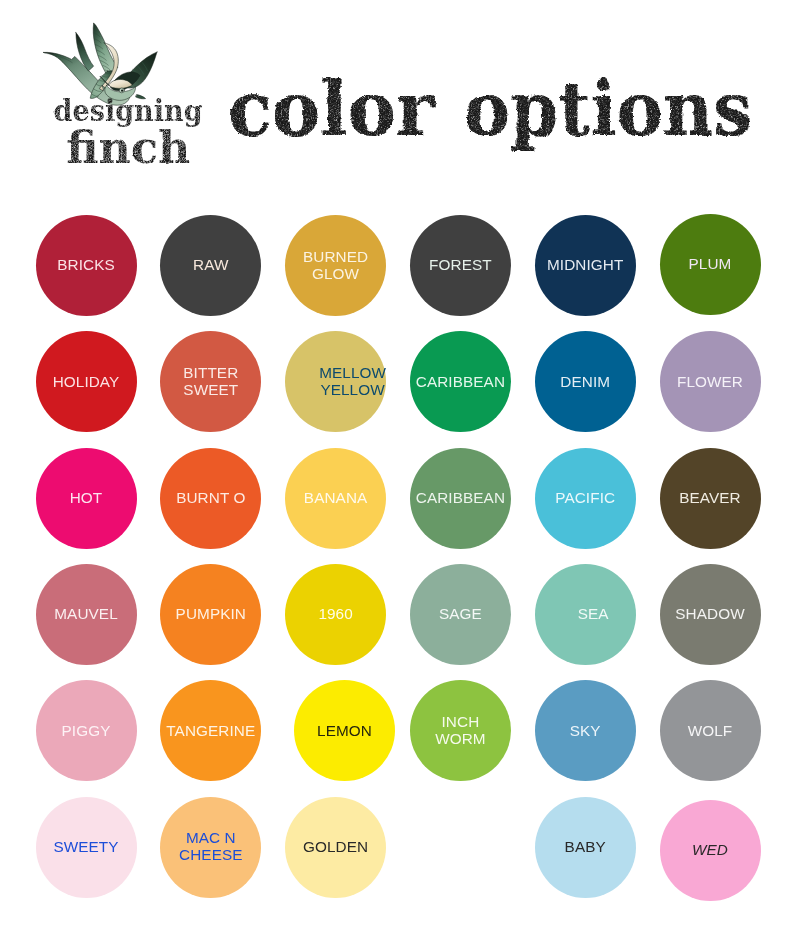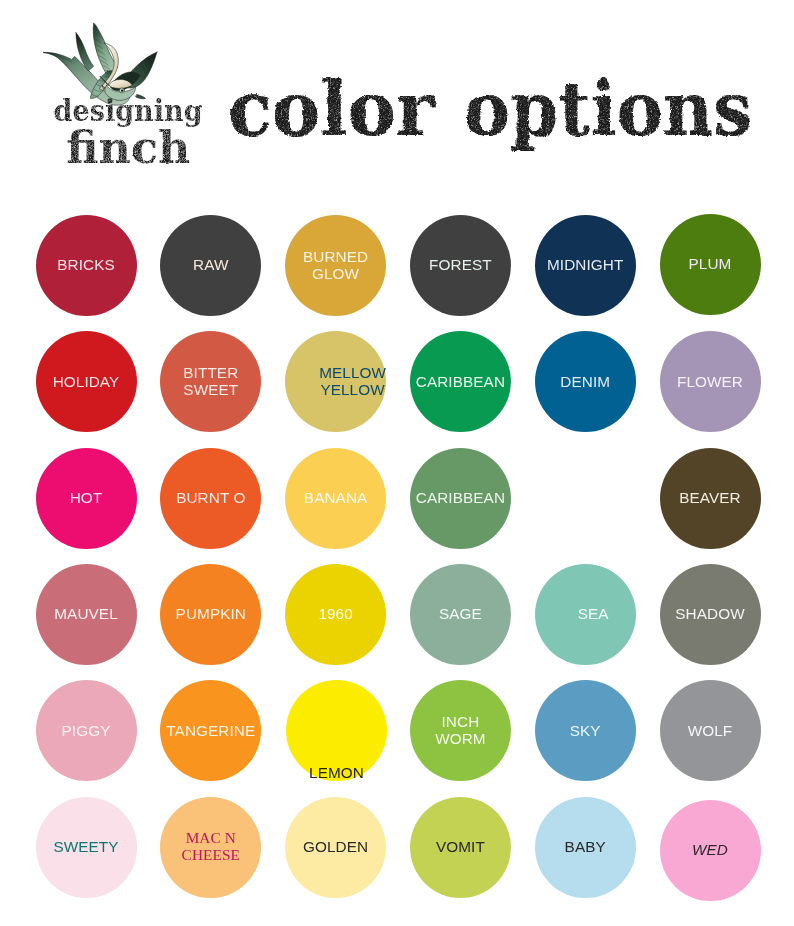"PACIFIC" div.swatch { html: none -> <div> <span> <span>PACIFIC</span> </span> </div> }
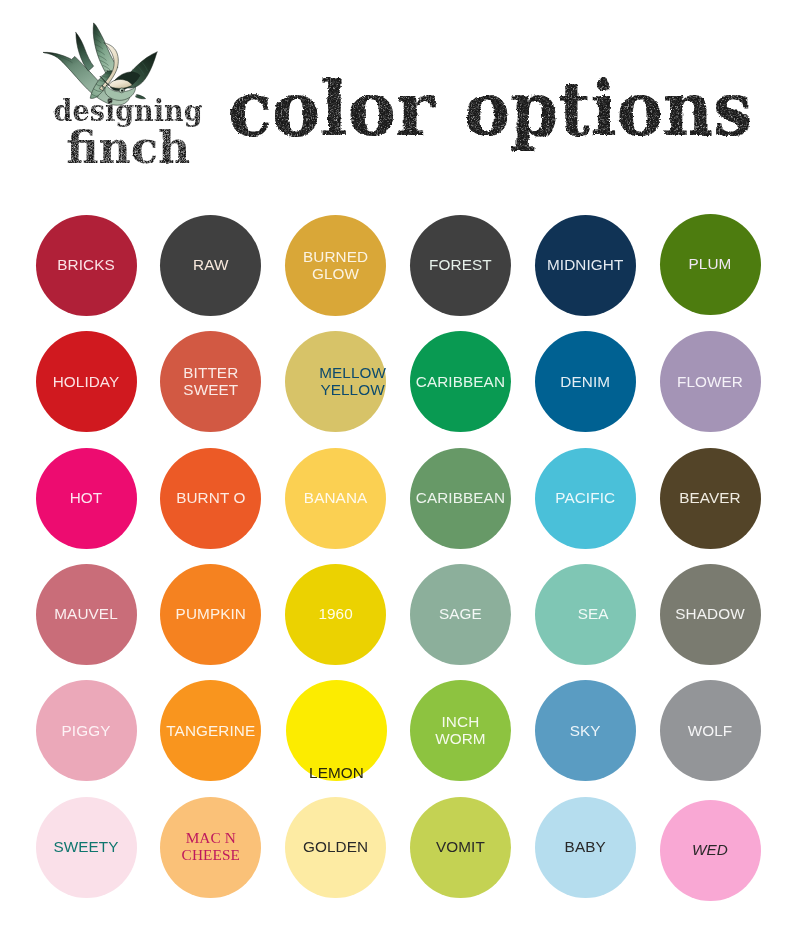"LEMON" div.swatch { align-items: flex-end -> none; left: 286px -> 294px }
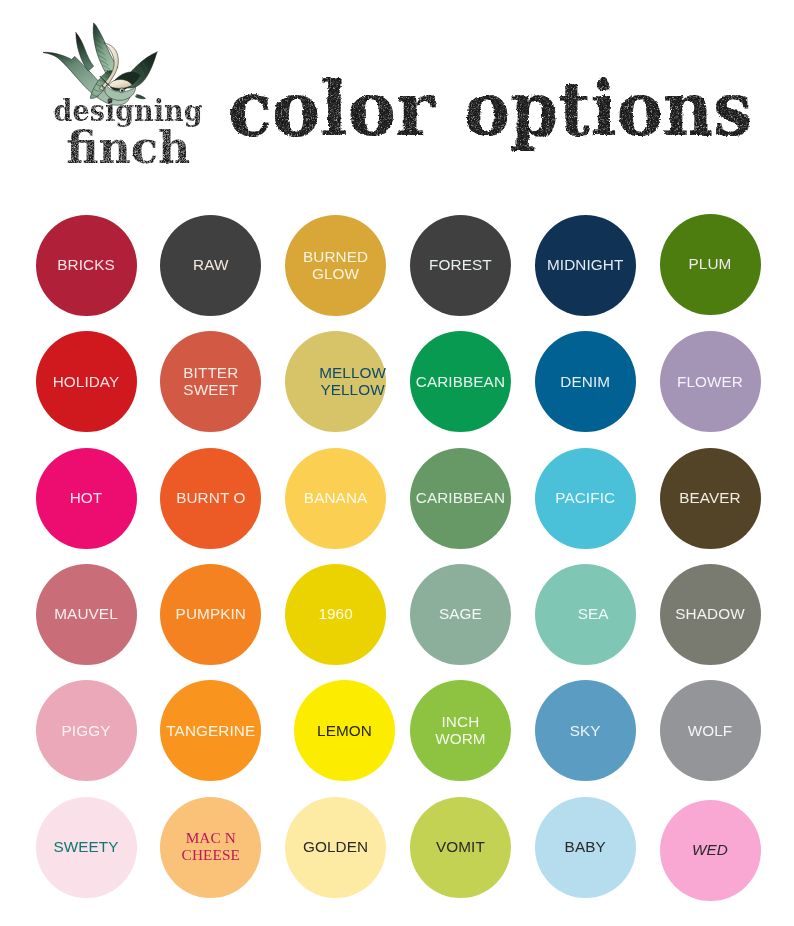"SWEETY" span.lbl { color: #0f766e -> #1d4ed8 }
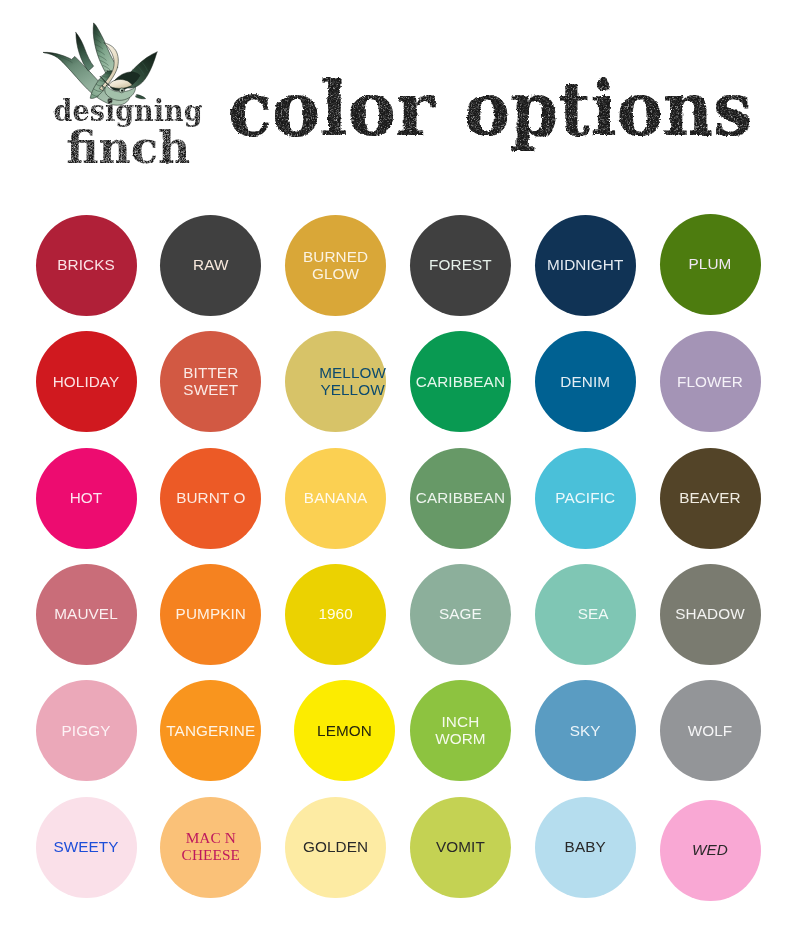"MAC N" span.lbl { color: #be185d -> #1d4ed8; font-family: Liberation Serif, serif -> none }
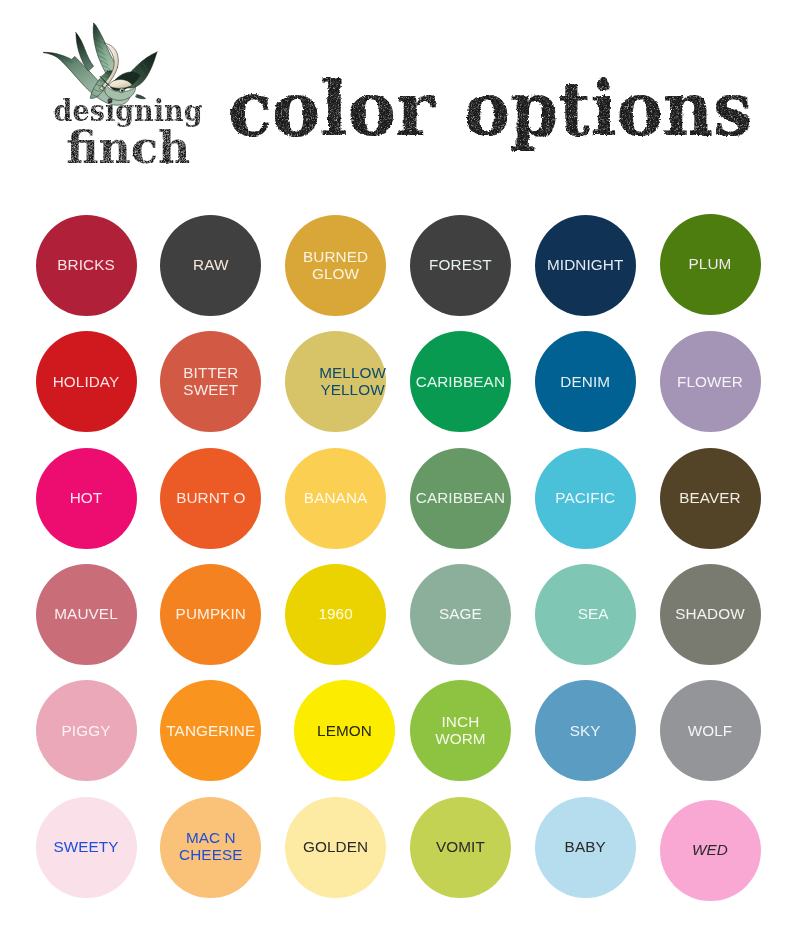"VOMIT" div.swatch { html: <div> <span> <span>VOMIT</span> </span> </div> -> none }
